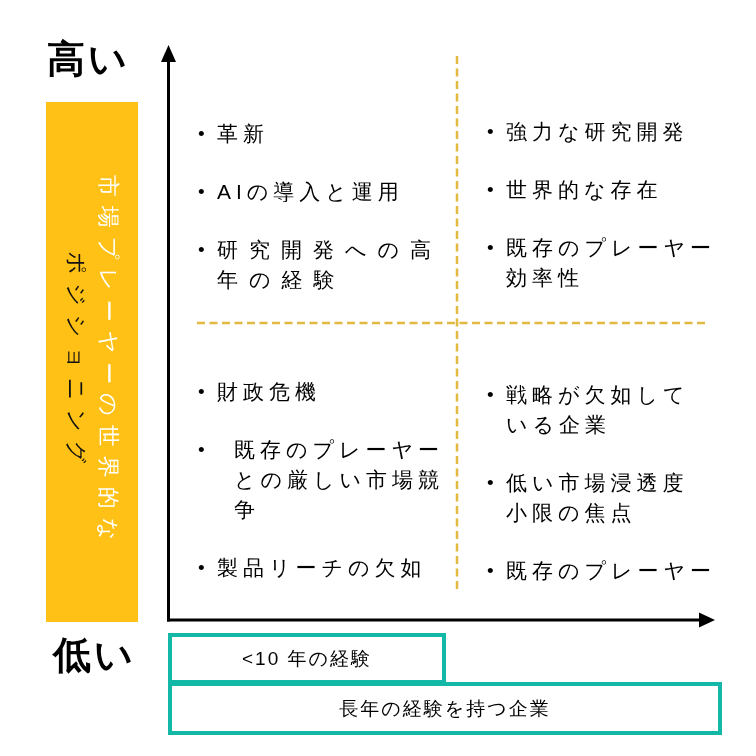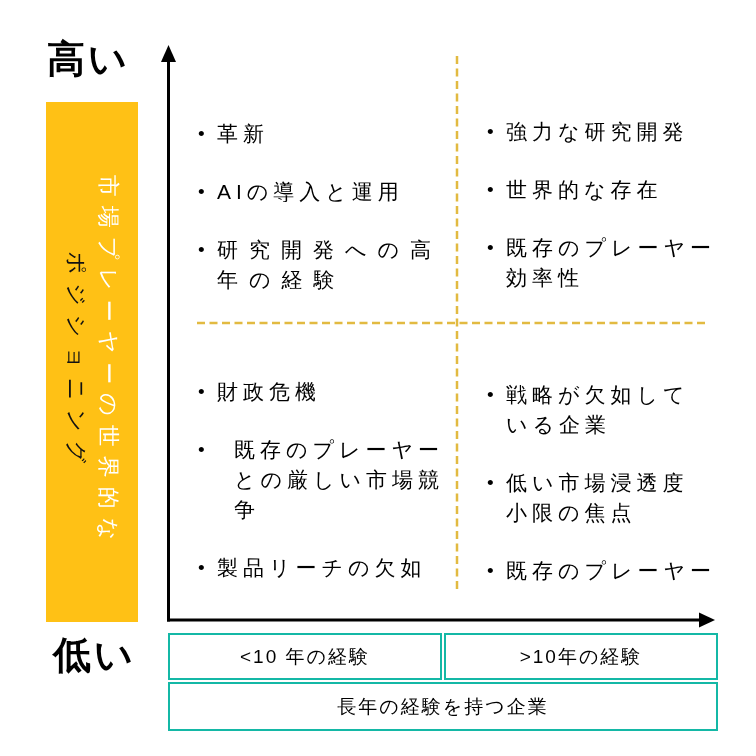"<10 年の経験" .xbox { border: 2px solid #14b8a6 -> 4px solid #14b8a6 }
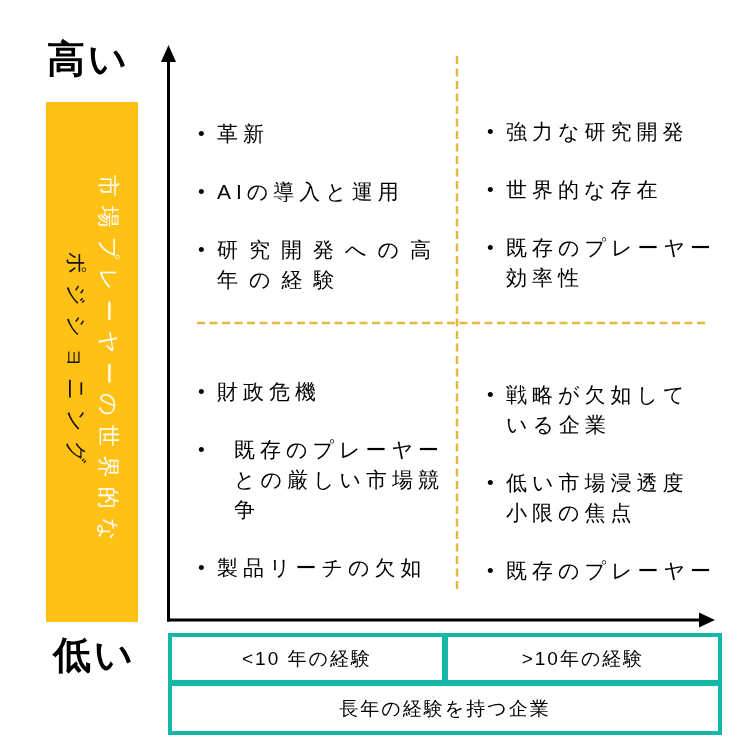">10年の経験" div.xbox { html: <div>&gt;10年の経験</div> -> none }
